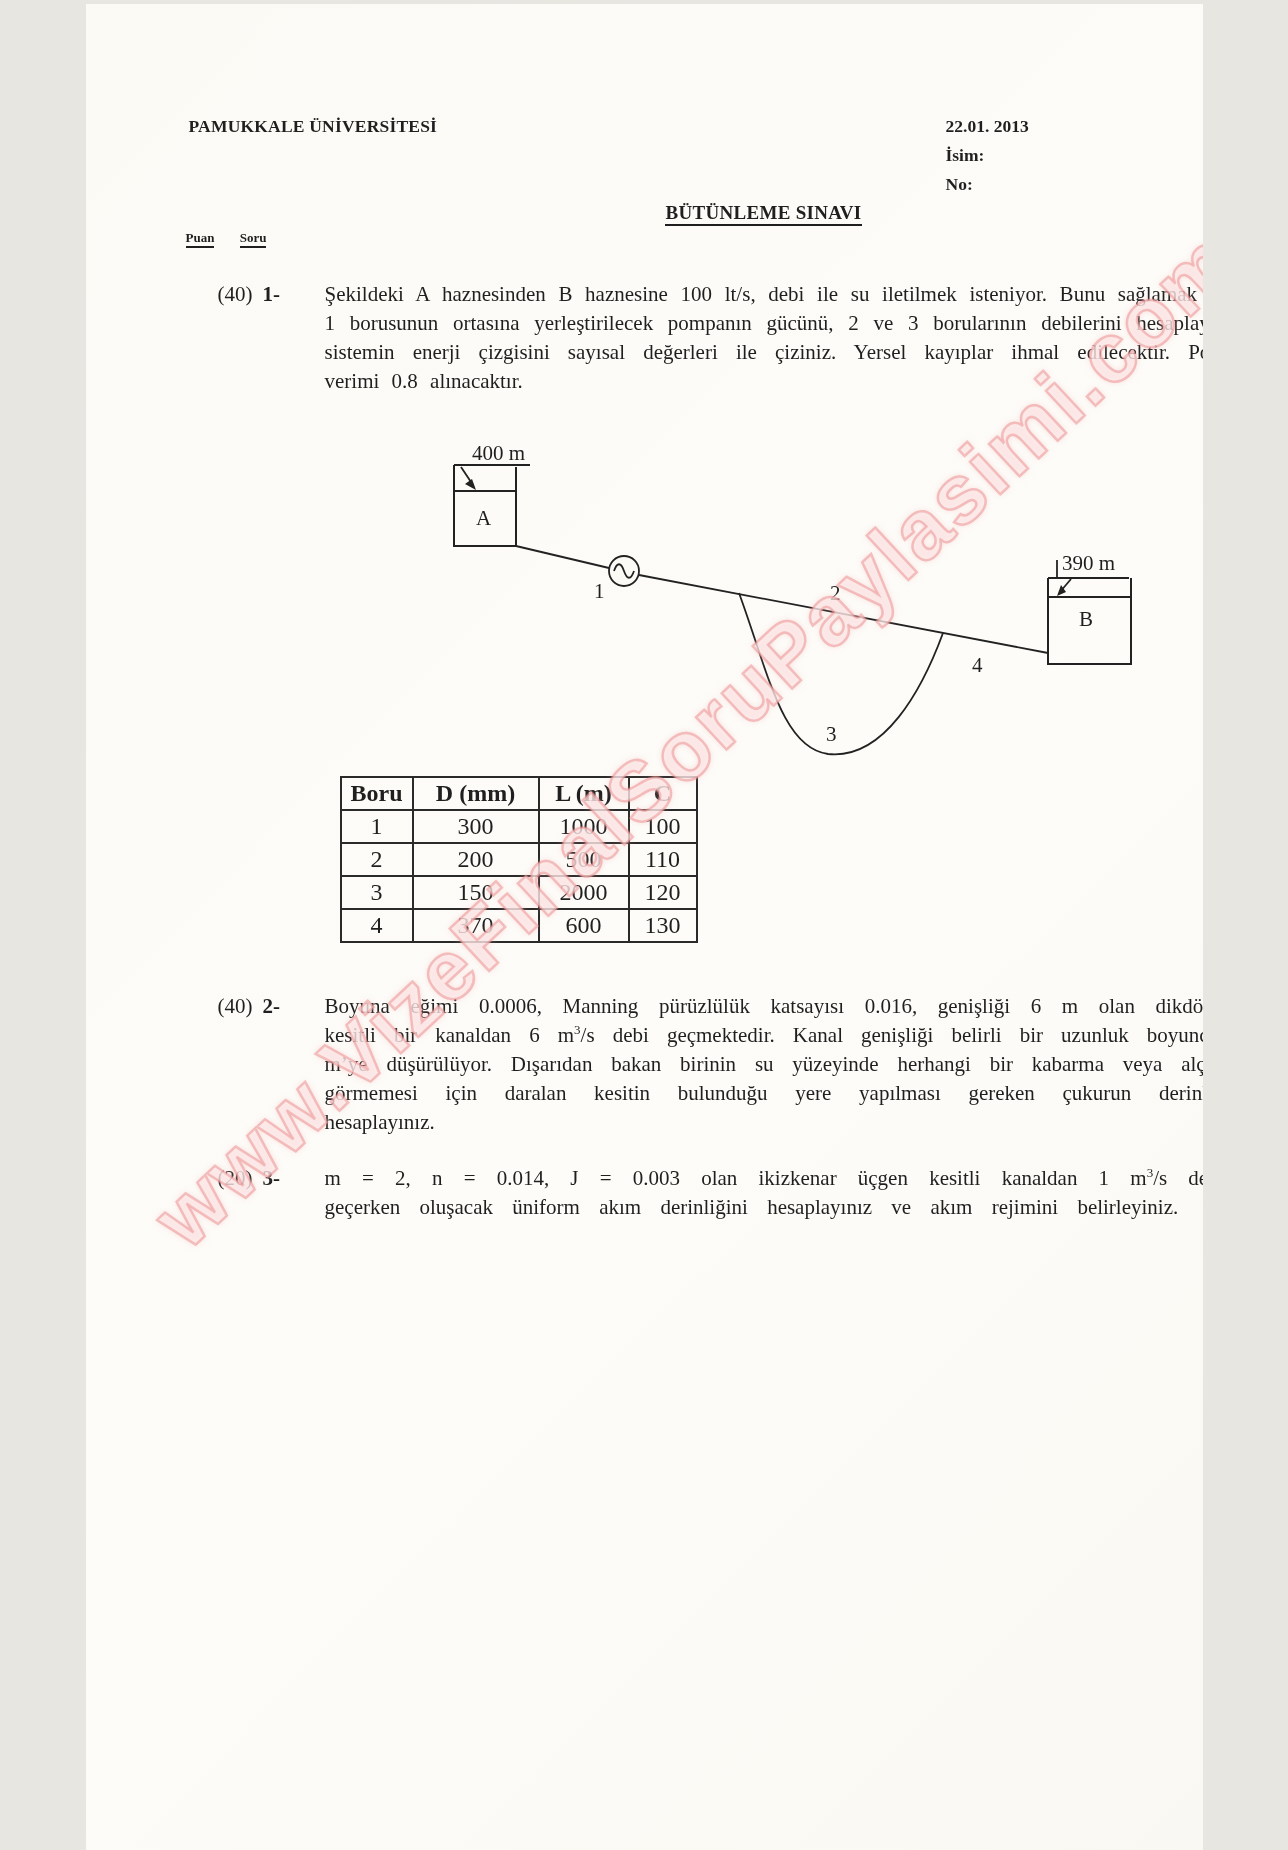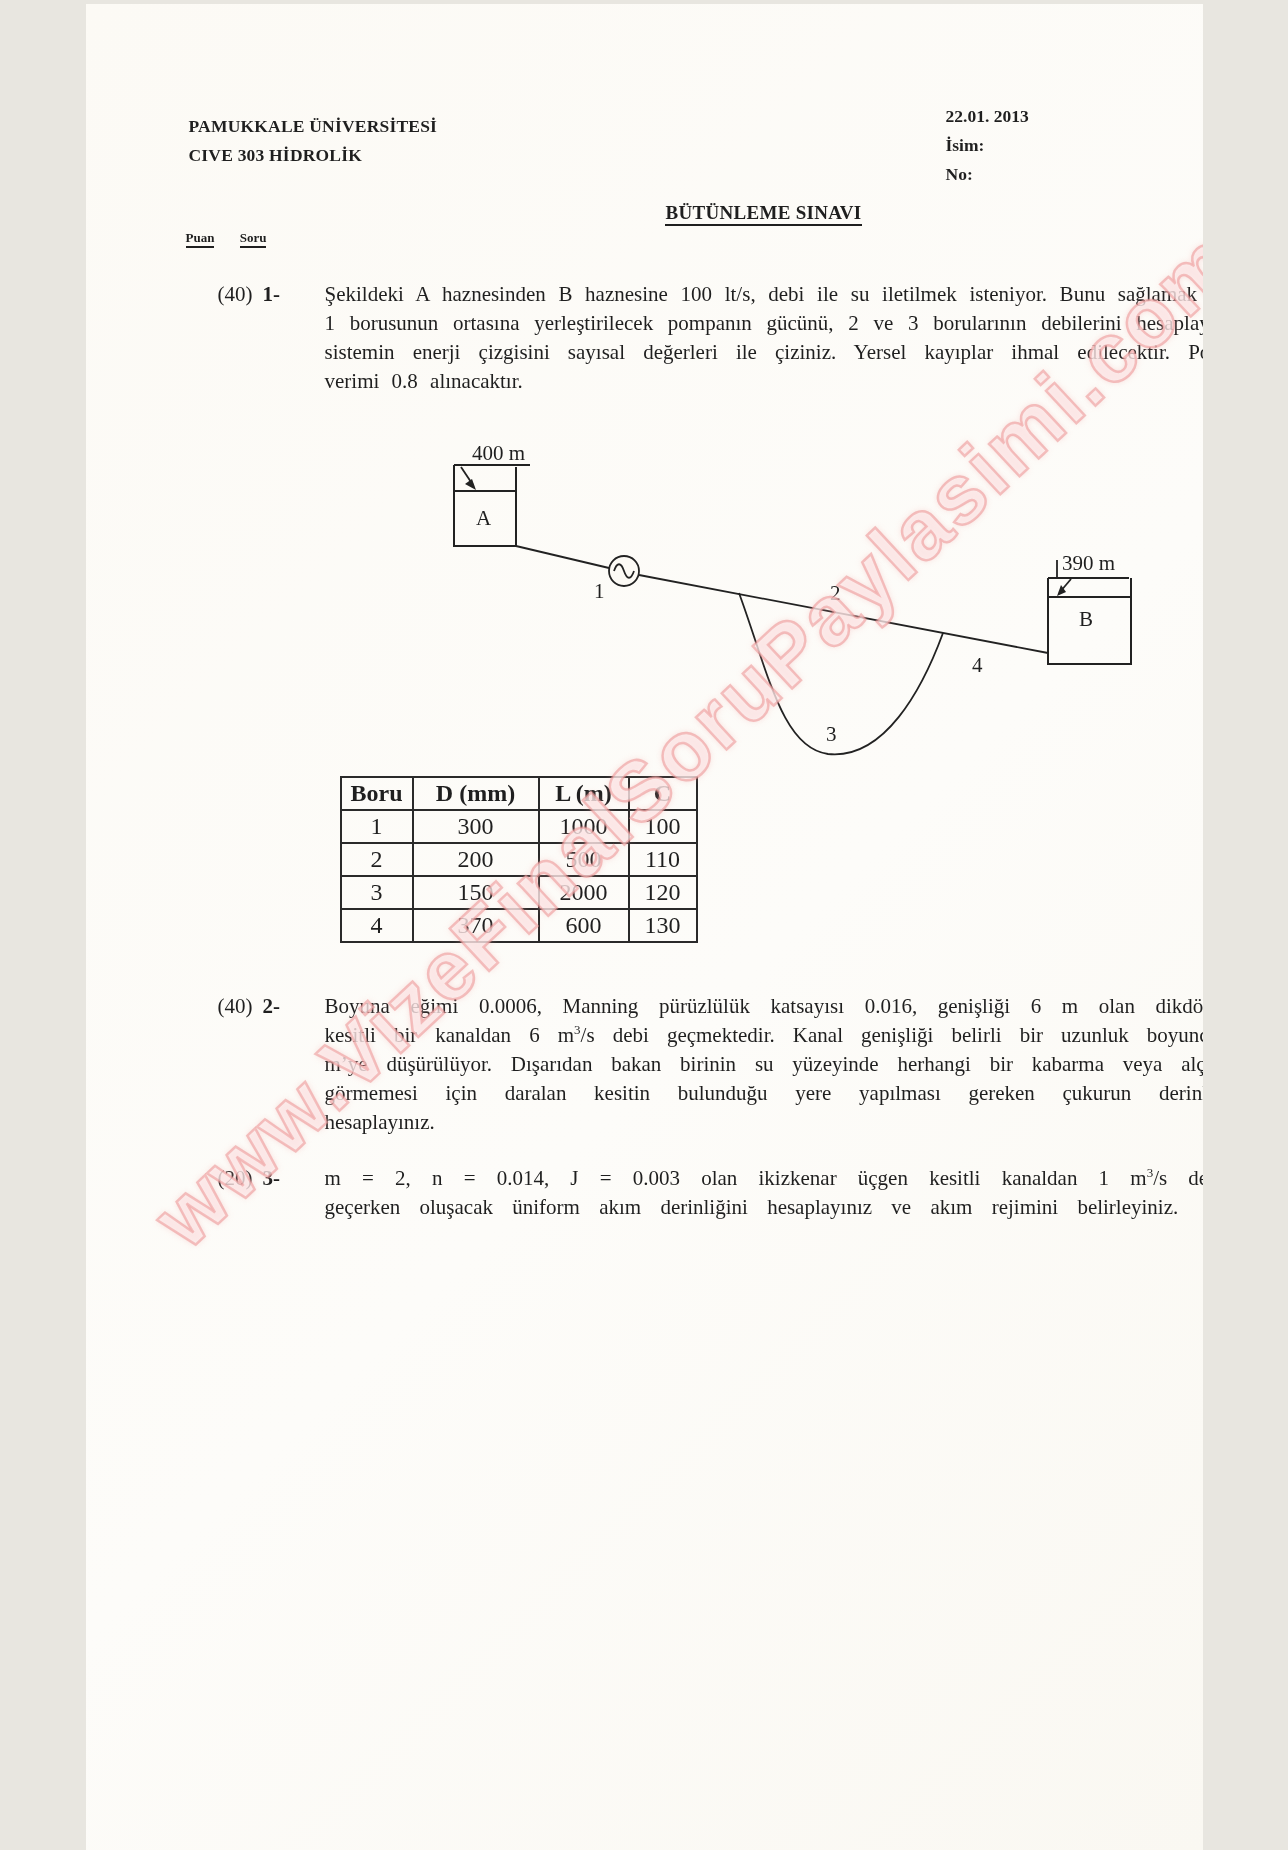"22.01. 2013" .hdr-right { top: 98px -> 108px }
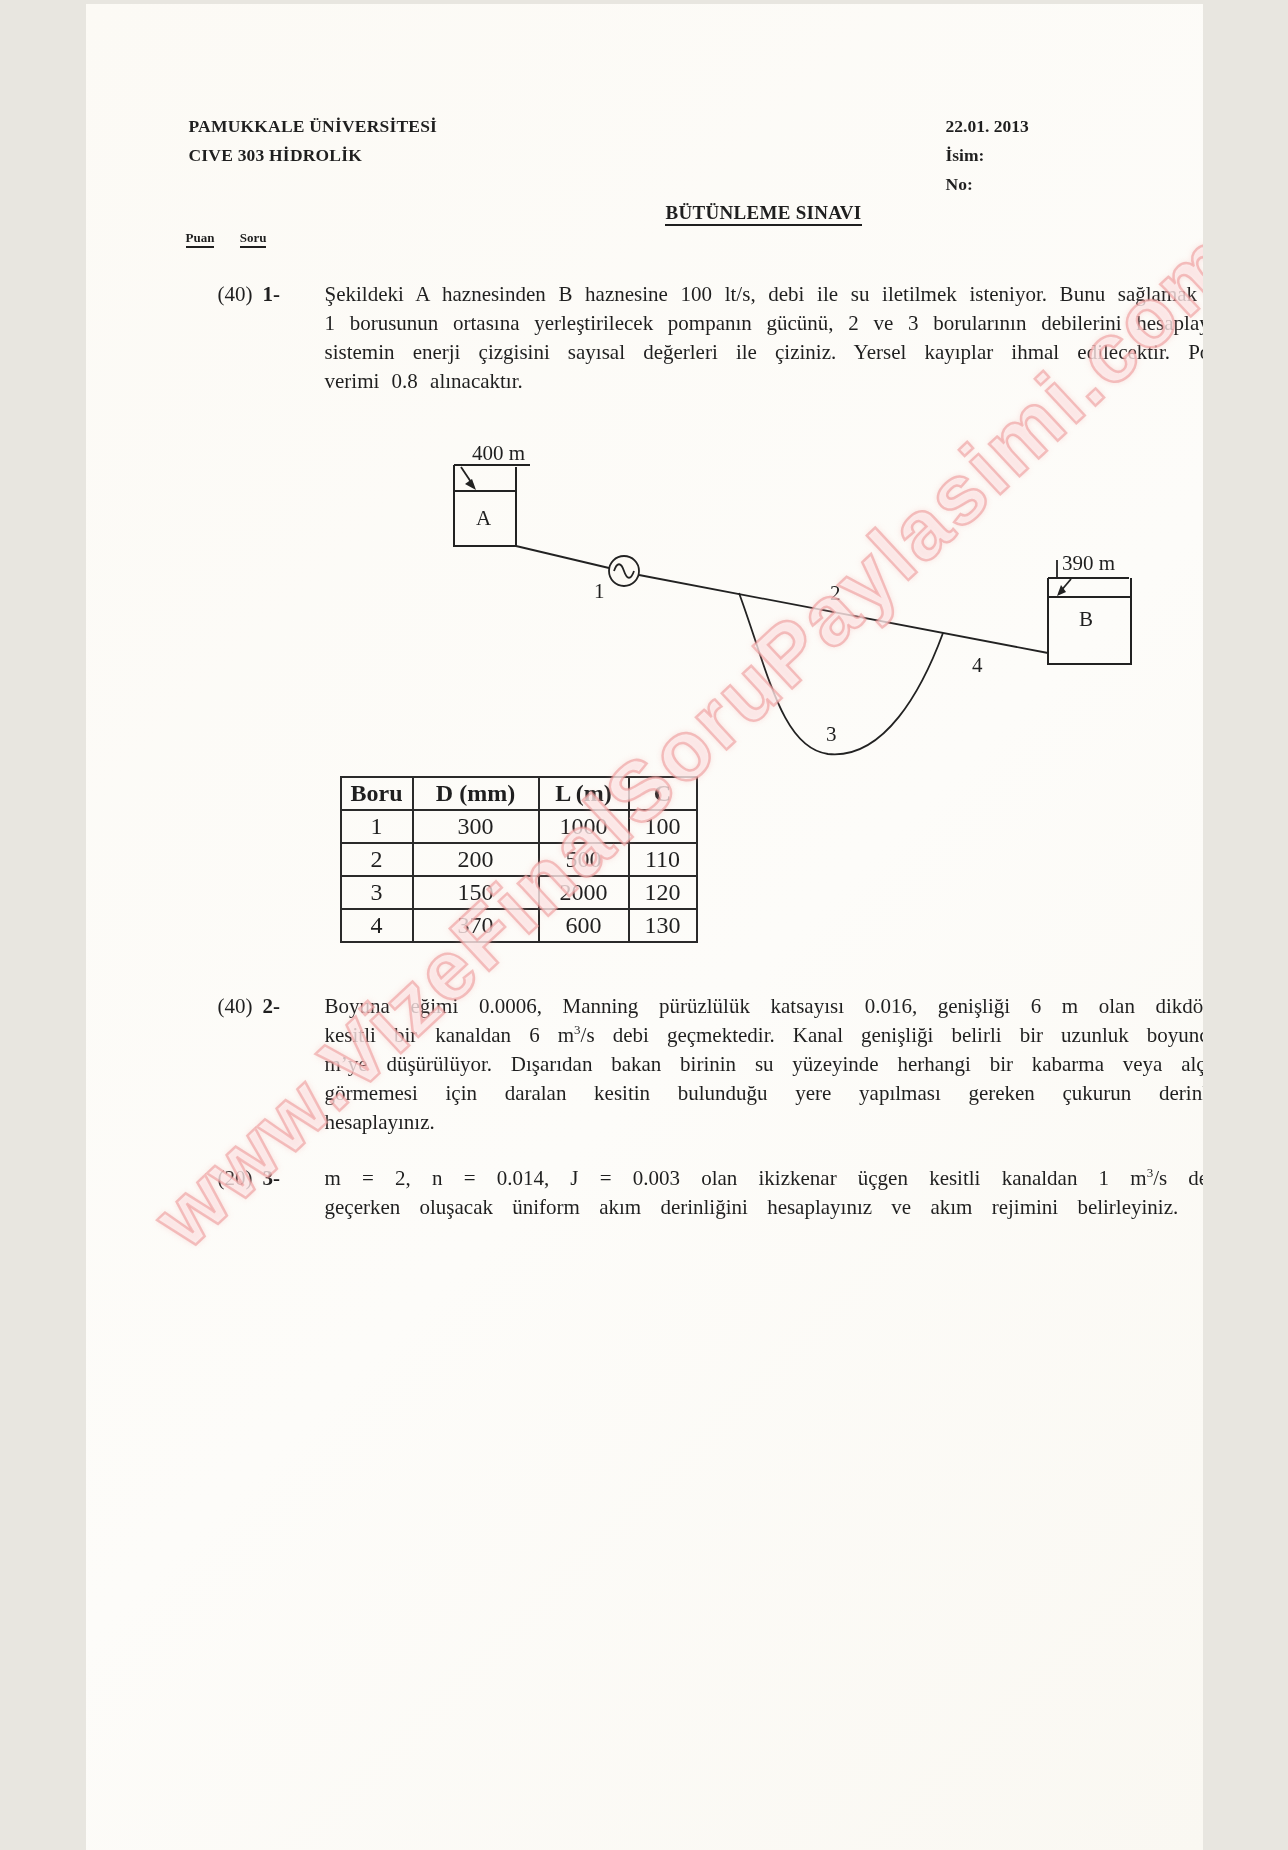"CIVE 303 HİDROLİK" div { html: <div>CIVE 303 HİDROLİK</div> -> none }
